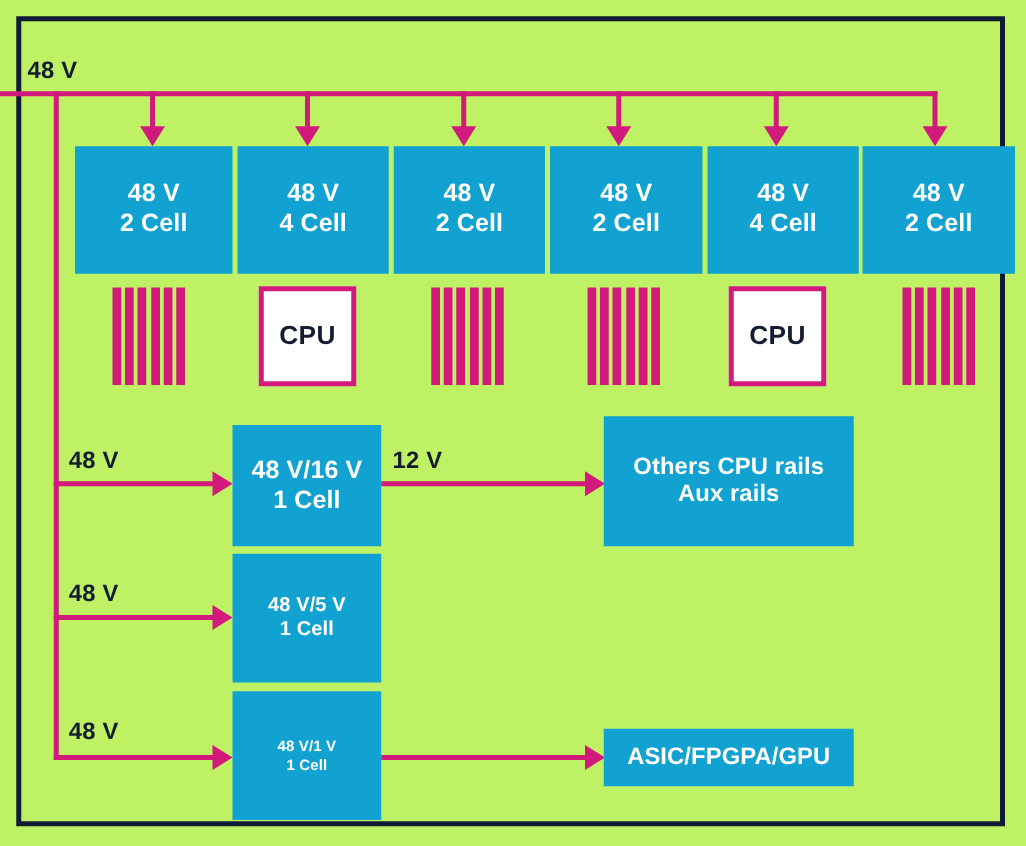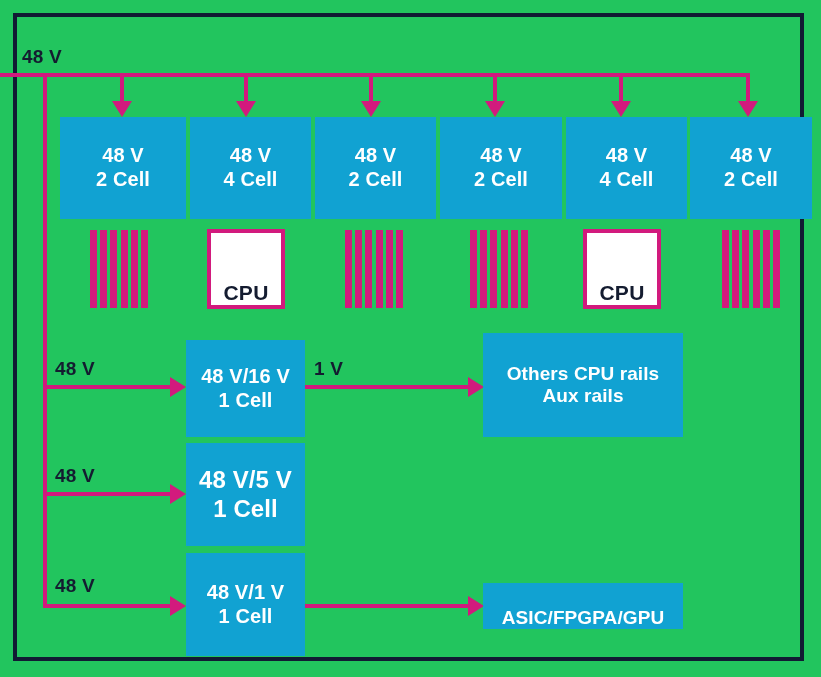"48 V" #diagram-root { background: #22c55e -> #bef264 }
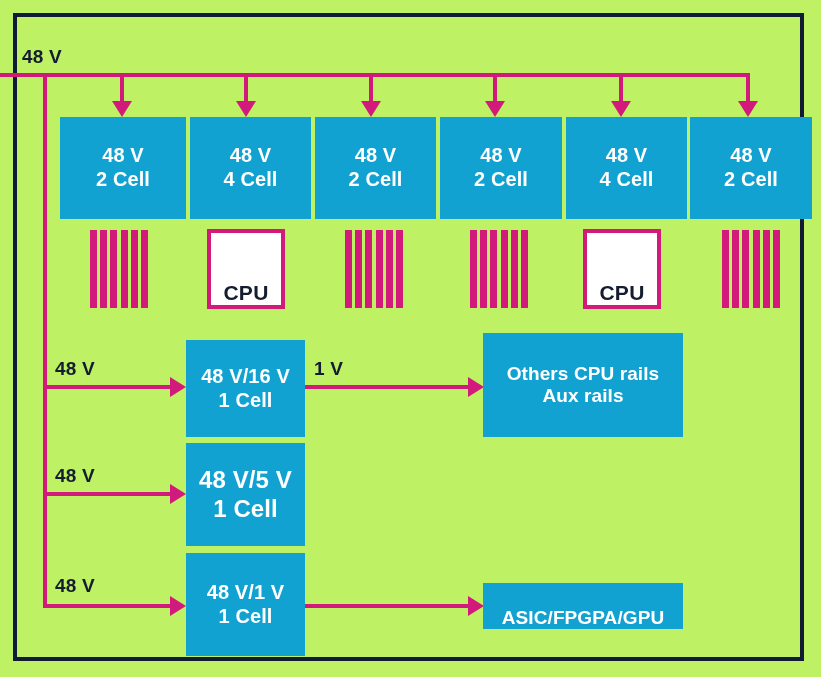"CPU" .cpu-box { align-items: flex-end -> center }
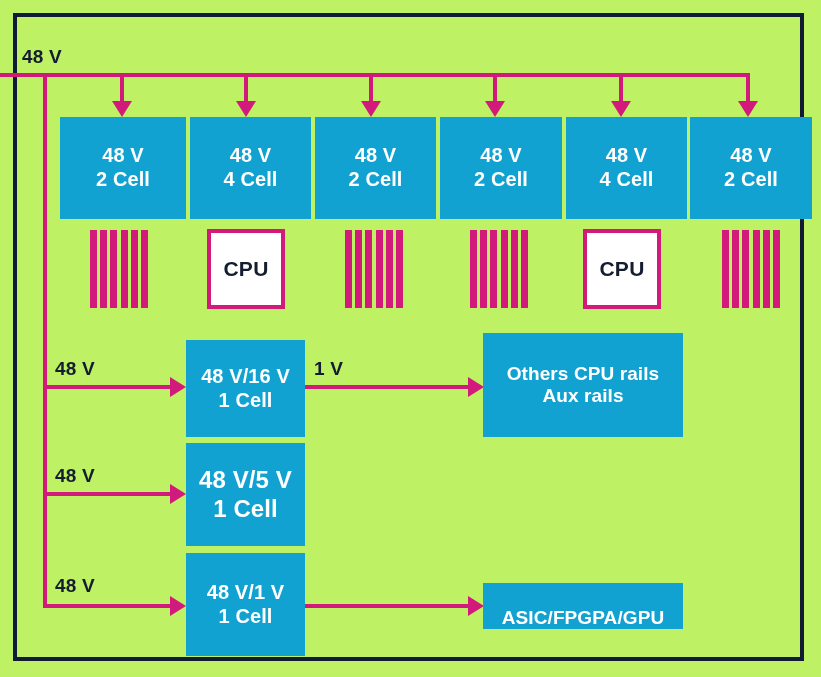"1 V" div.label { text: 1 -> 12 }
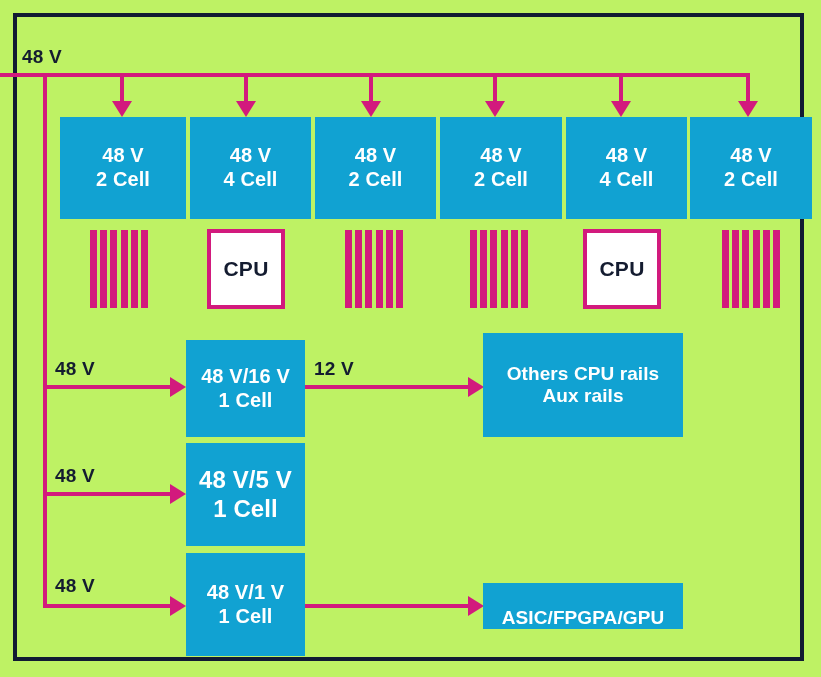"48 V/5 V" div.blue-box { font-size: 24px -> 16px }
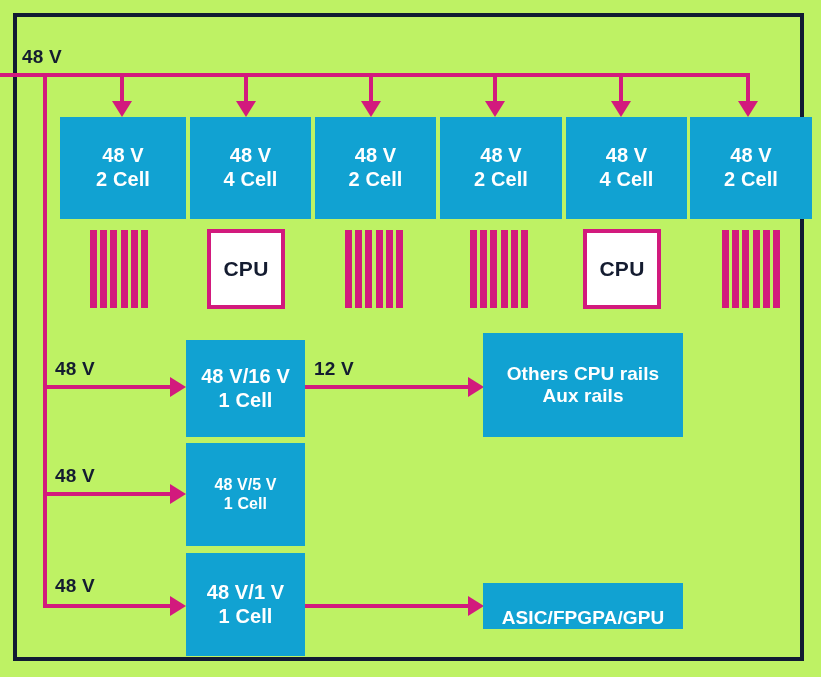"48 V/1 V" div.blue-box { font-size: 20px -> 12px }
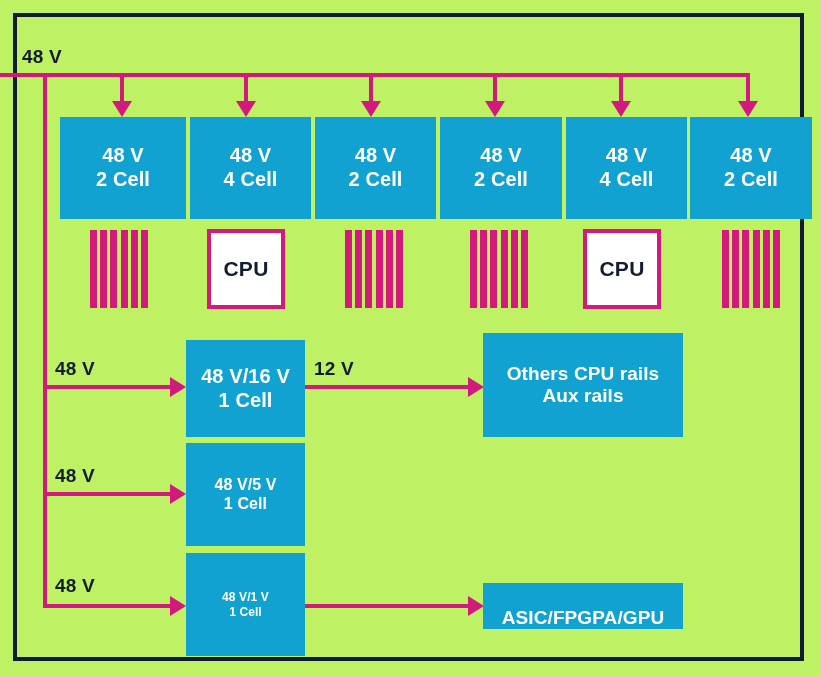"ASIC/FPGPA/GPU" div.blue-box { justify-content: flex-end -> none }
